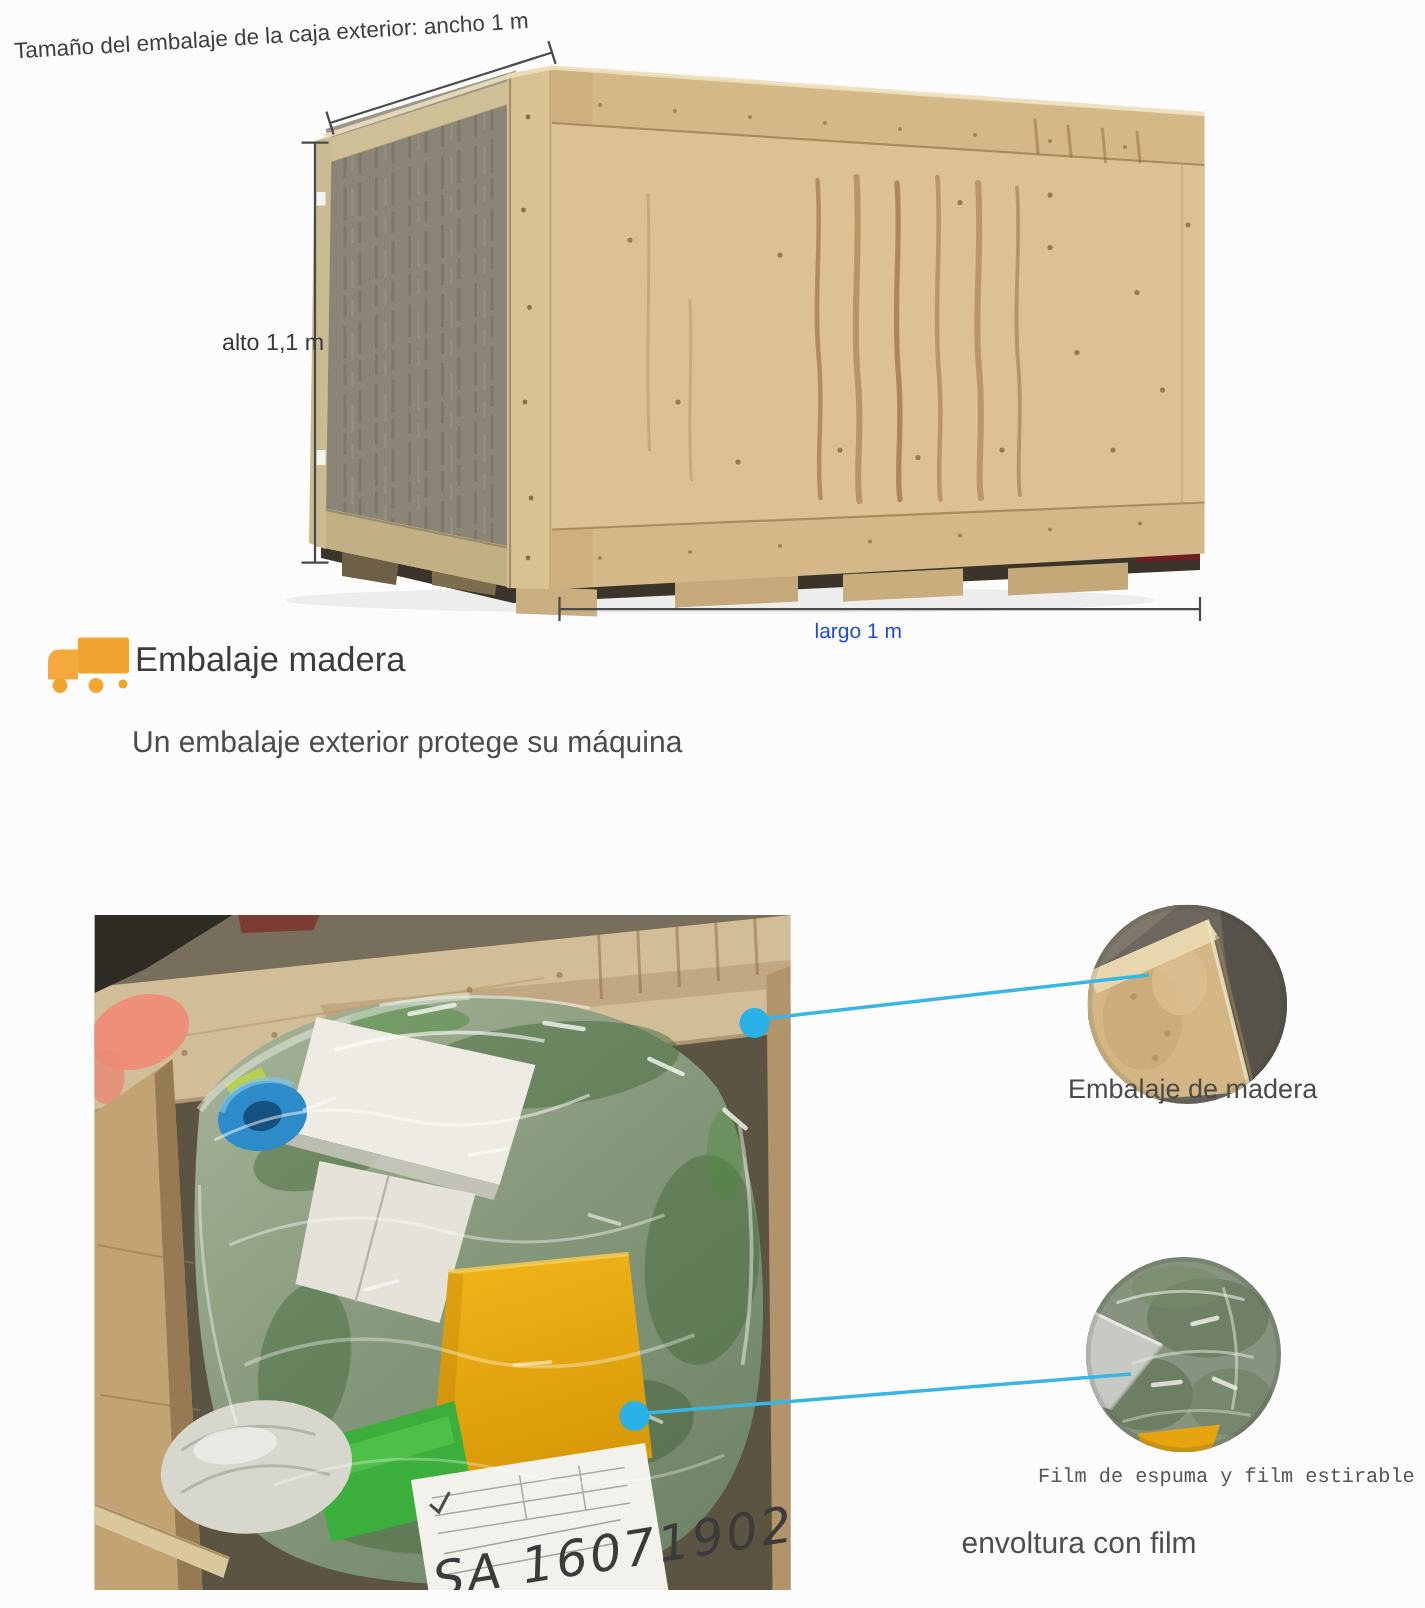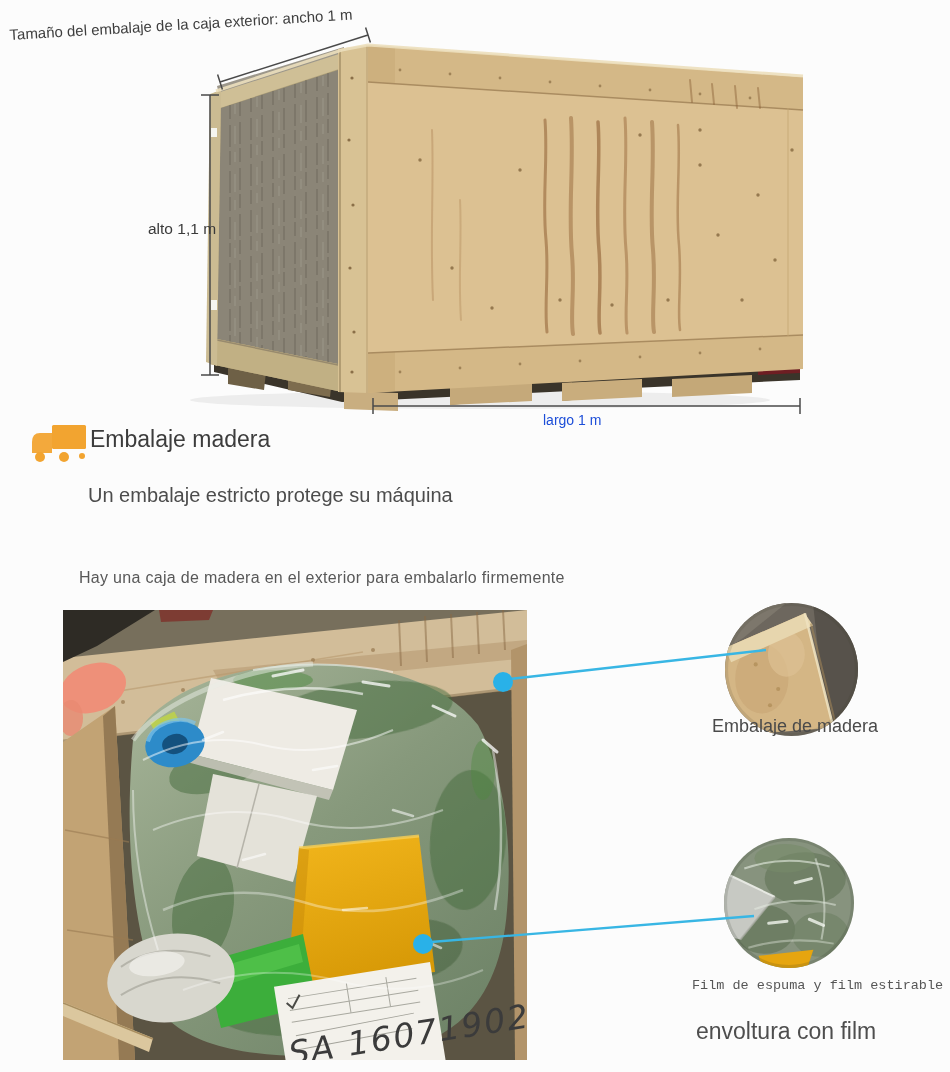"Un embalaje estricto protege su" div.abs { text: estricto -> exterior }
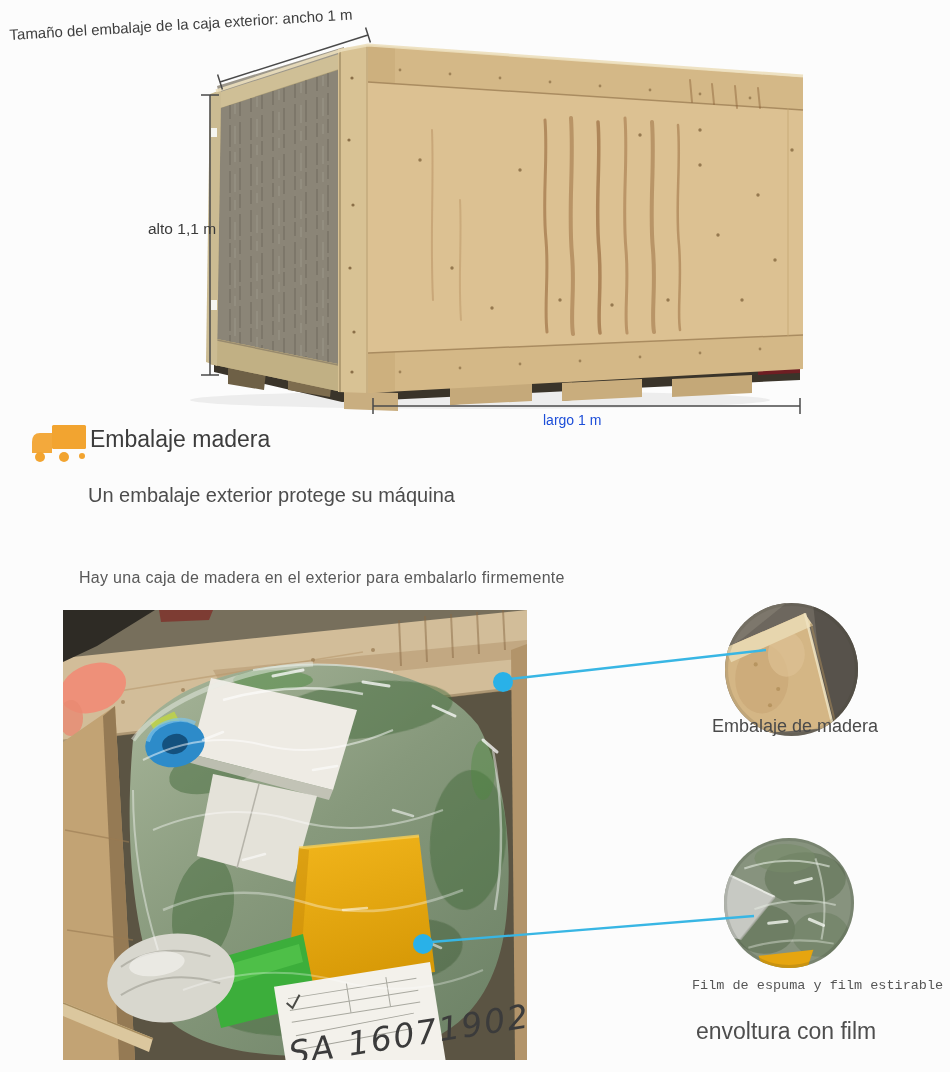"Hay una caja de madera" div.abs { html: <div>Hay una caja de madera en el exterior para embalarlo firmemente</div> -> none }
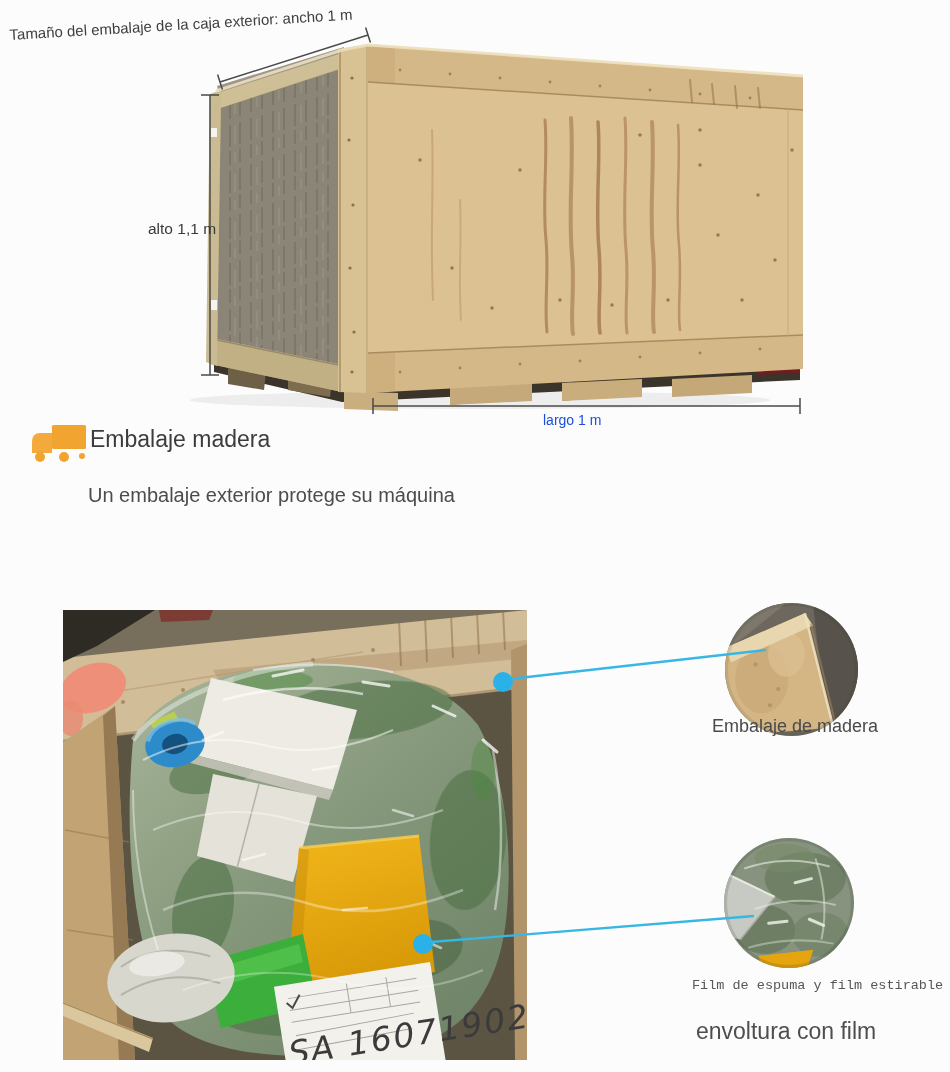"envoltura con film" .lbl-wrap { font-size: 23px -> 20px; left: 696px -> 641px }
